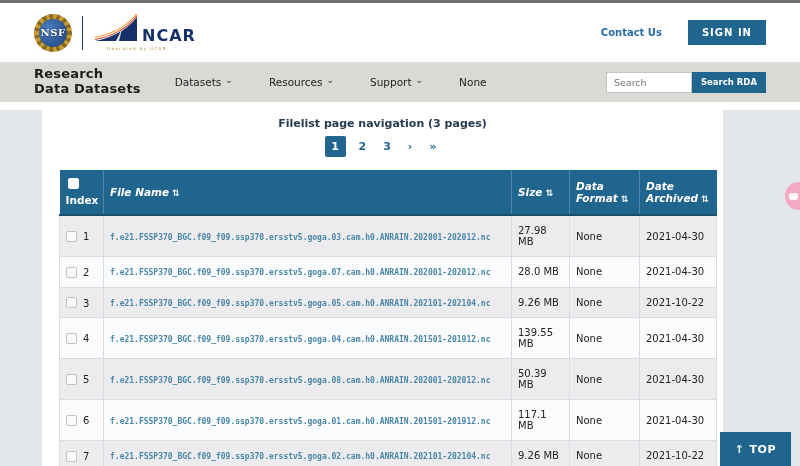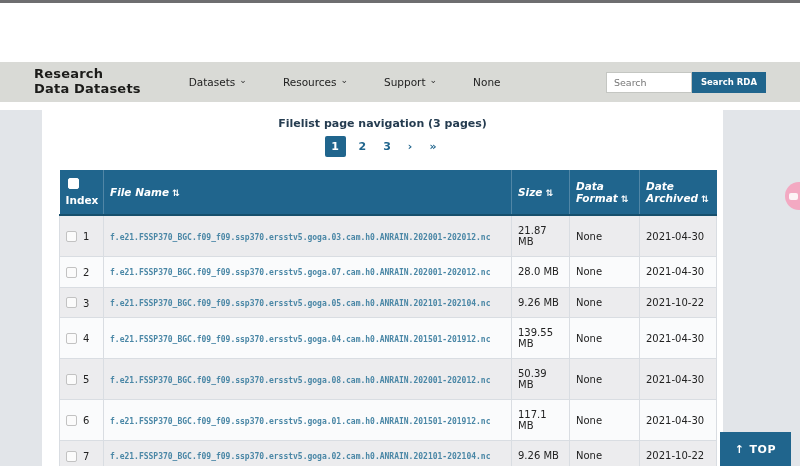"NSF" div.logo-group { html: none -> <div> <div> <div>NSF</div> </div> <div></div> <div> <div> <svg> <path></path> <path></path> <path></path> <path></path> </svg> <span>NCAR</span> </div> <span>Operated by UCAR</span> </div> </div> }
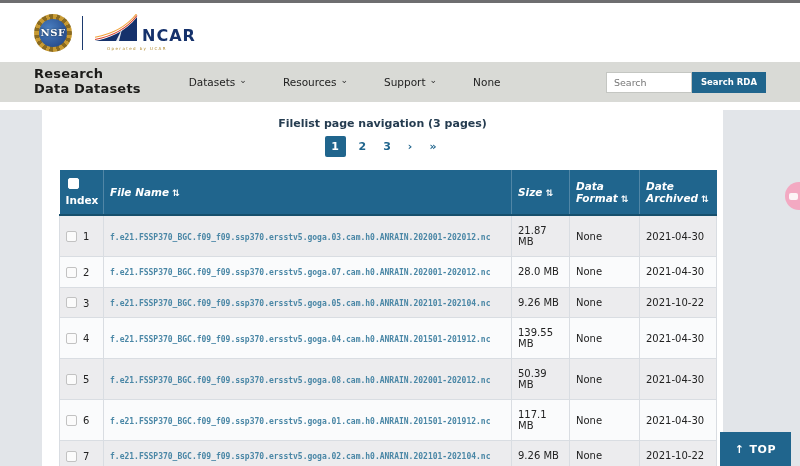"Contact Us" div.header-right { html: none -> <div> <a>Contact Us</a> <button>SIGN IN</button> </div> }
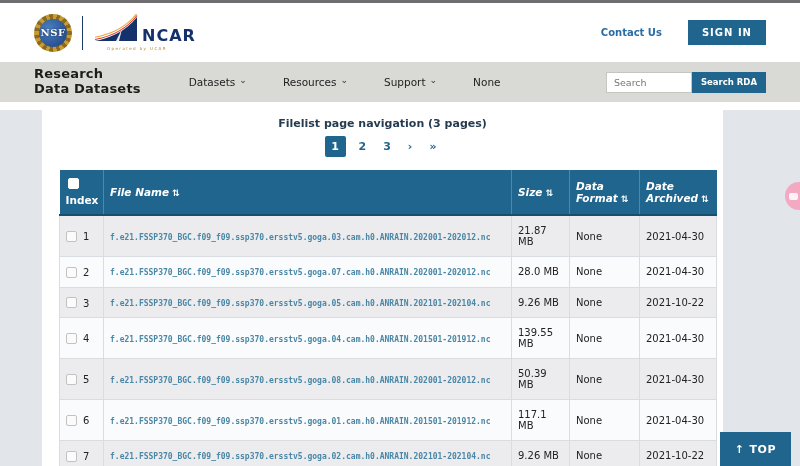"Research" .brand { margin-right: 48px -> 34px }
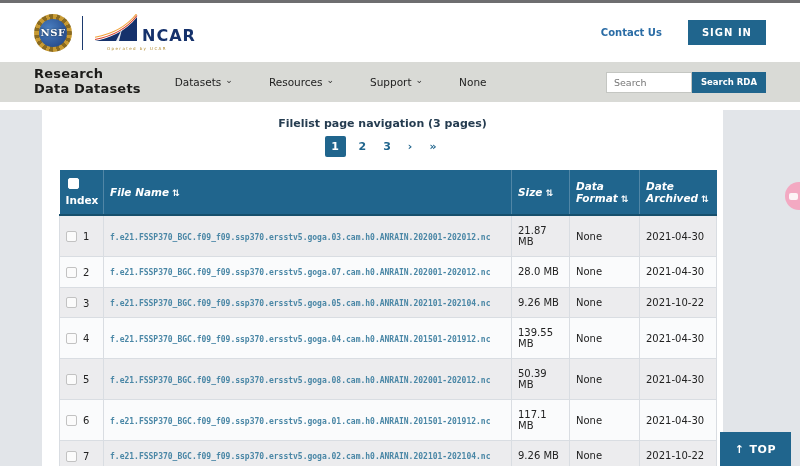"21.87 MB" span { text: 21.87 -> 27.98 }
